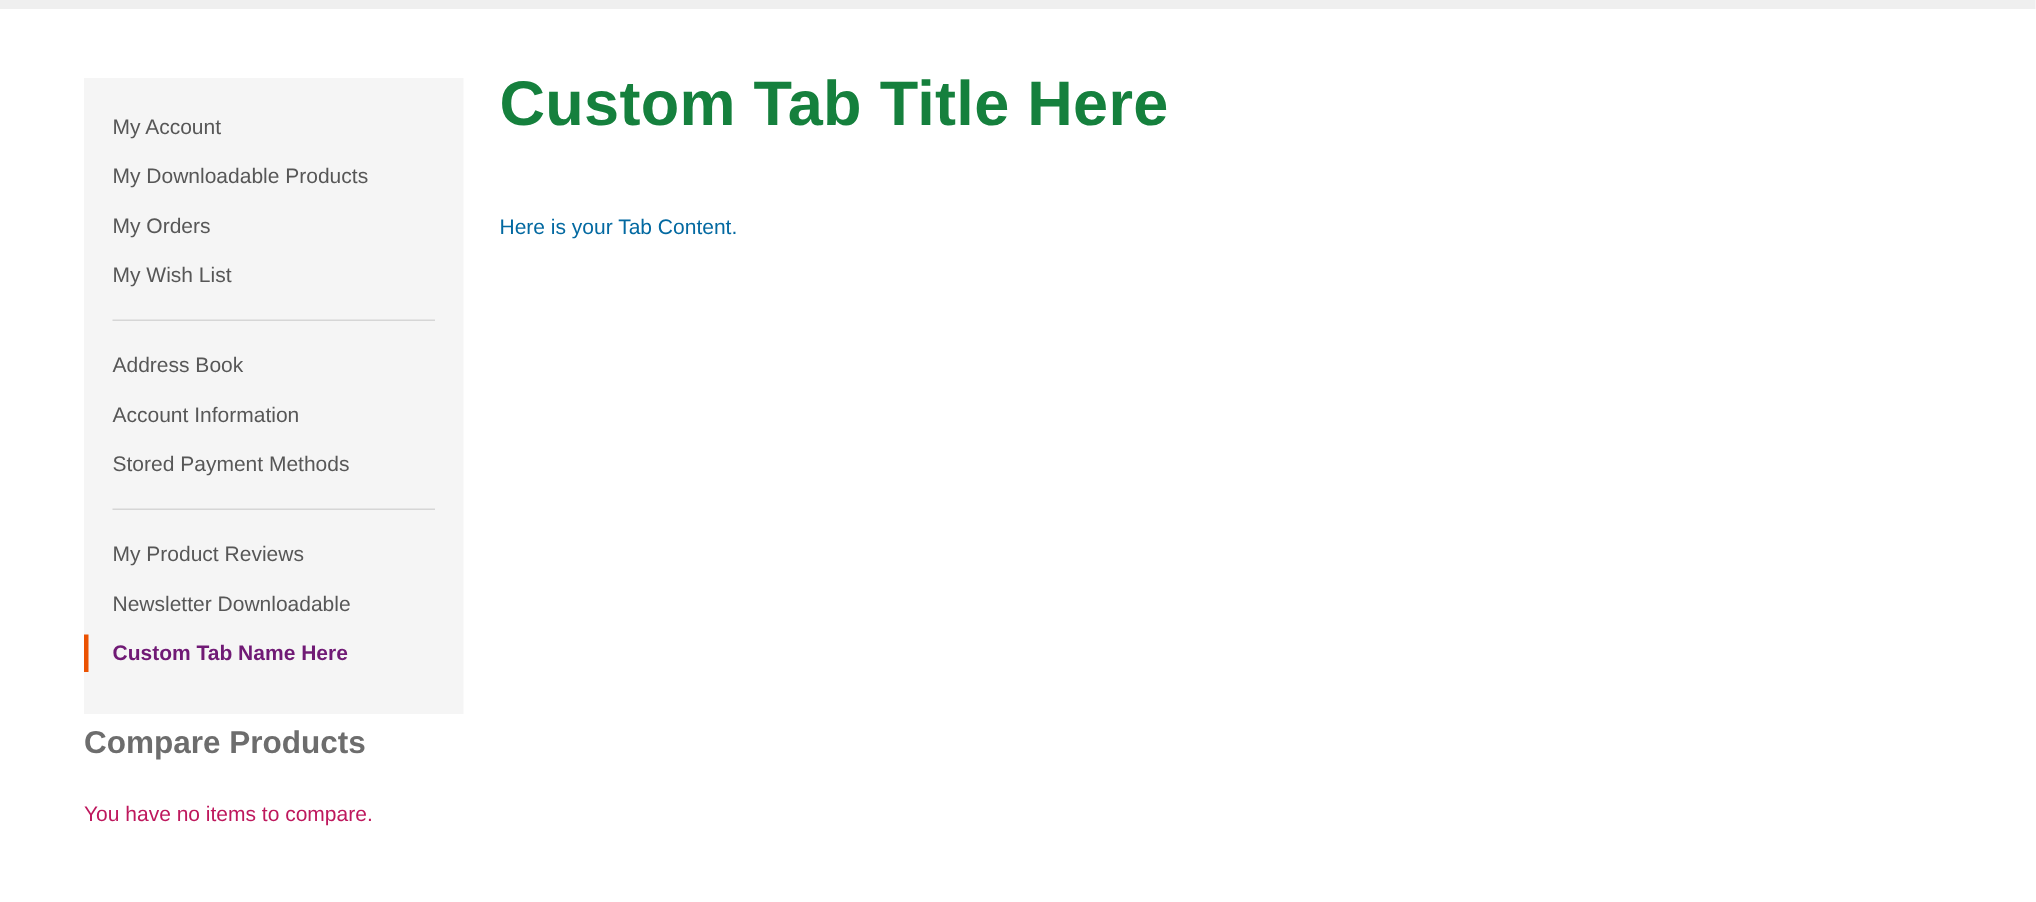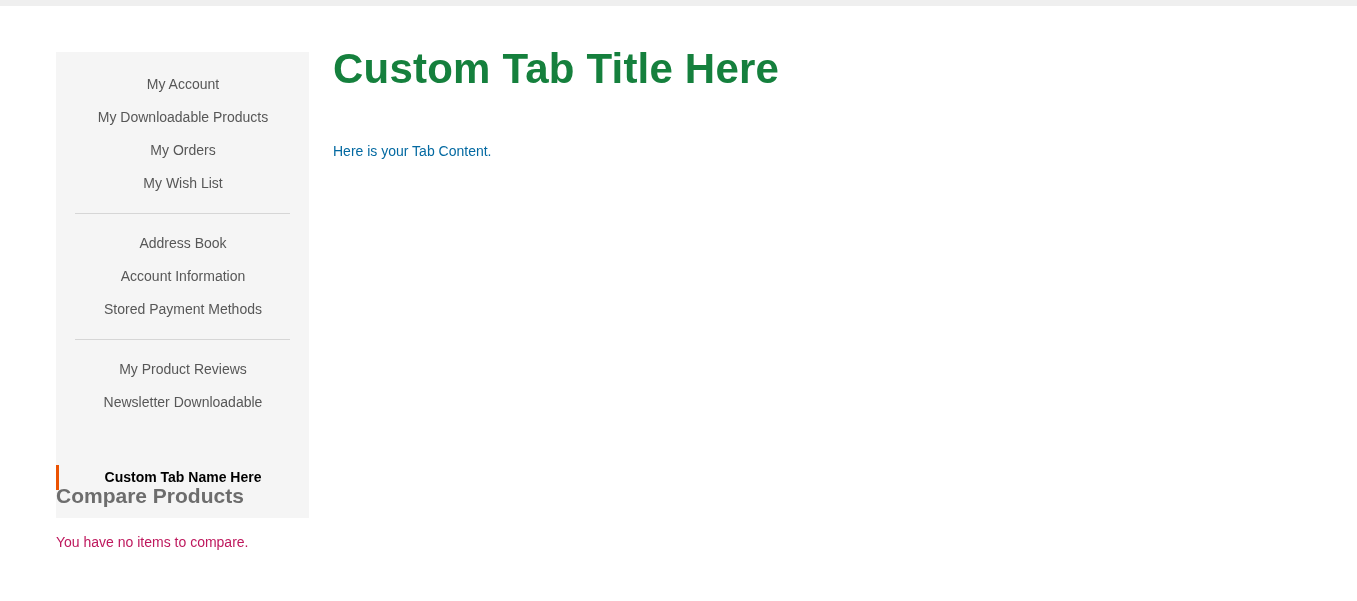"My Account" .nav-list { text-align: center -> none }
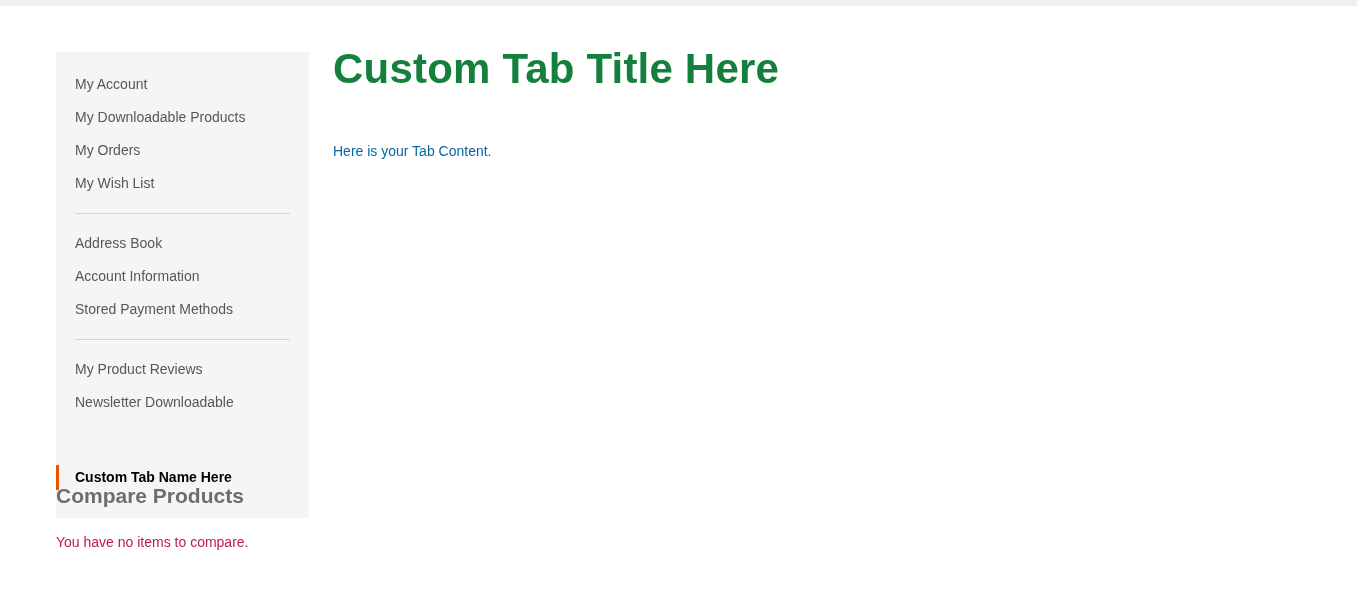"Custom Tab Name Here" .nav-item.current { color: #000000 -> #701a75; margin-top: 42px -> none }
